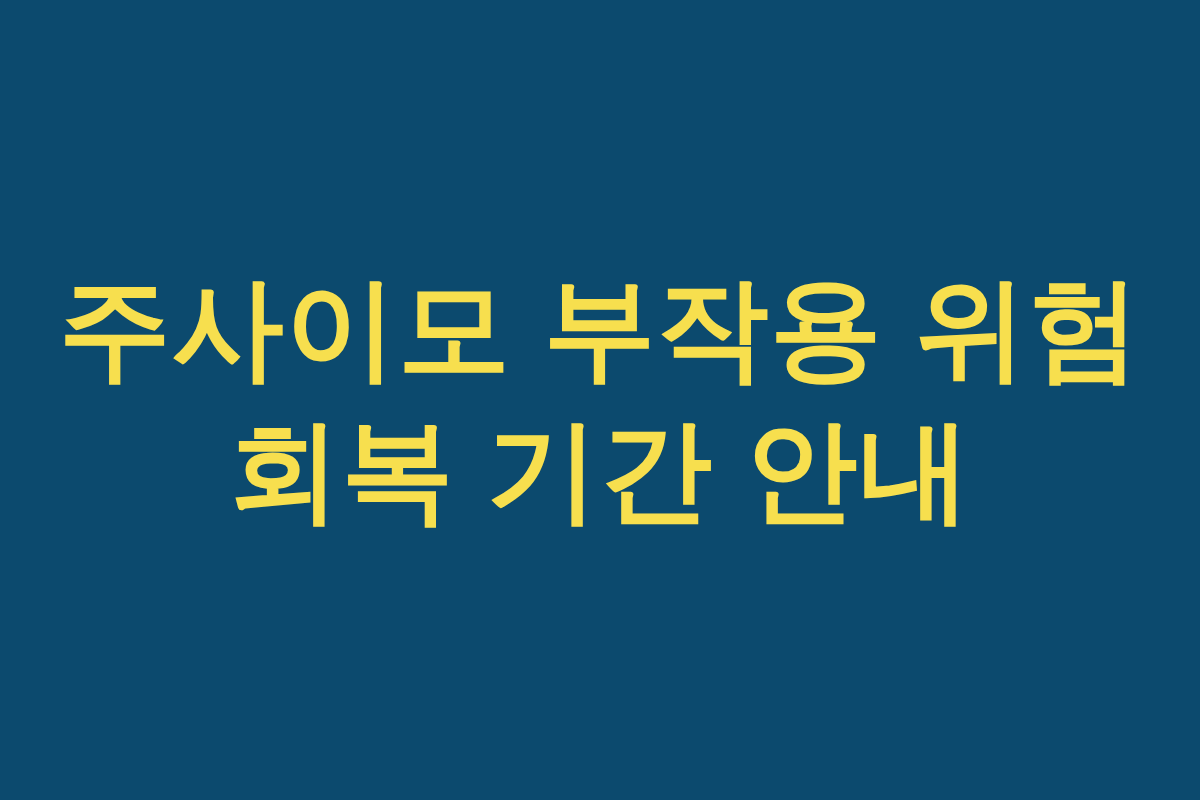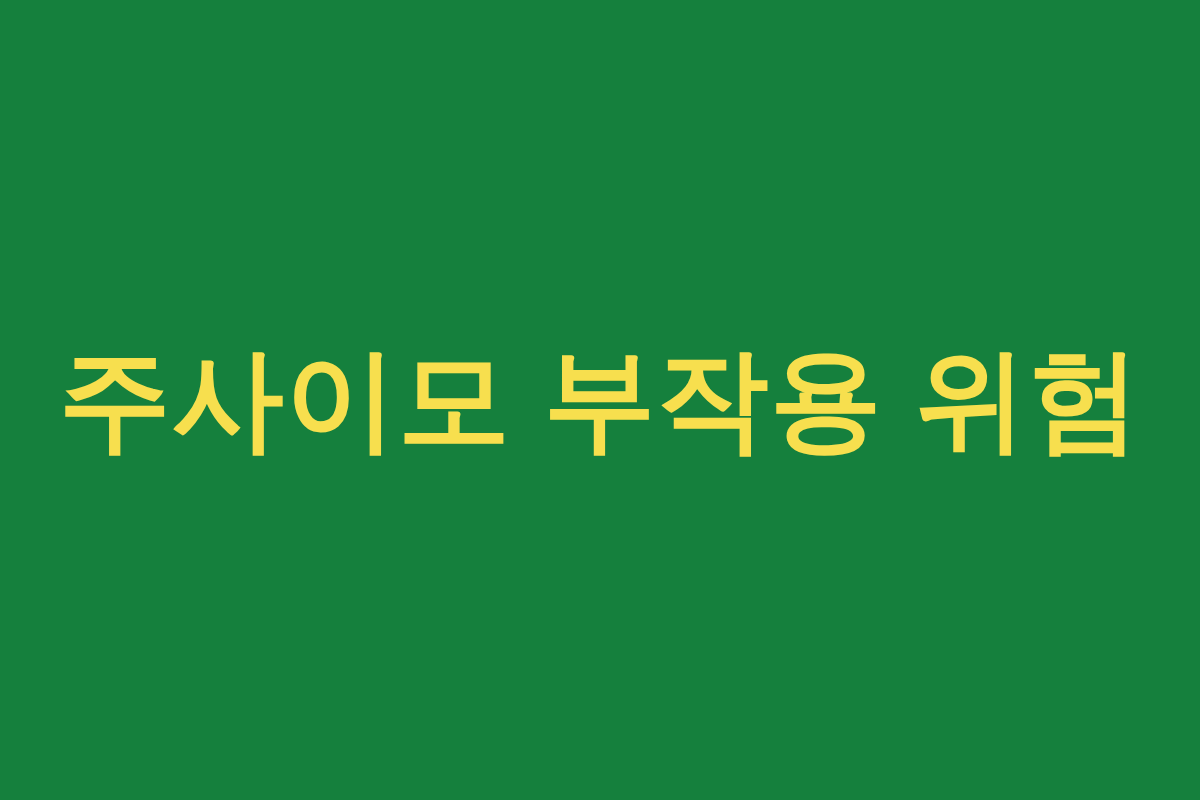"주사이모 부작용 위험" div { background: #15803d -> #0c4a6e }
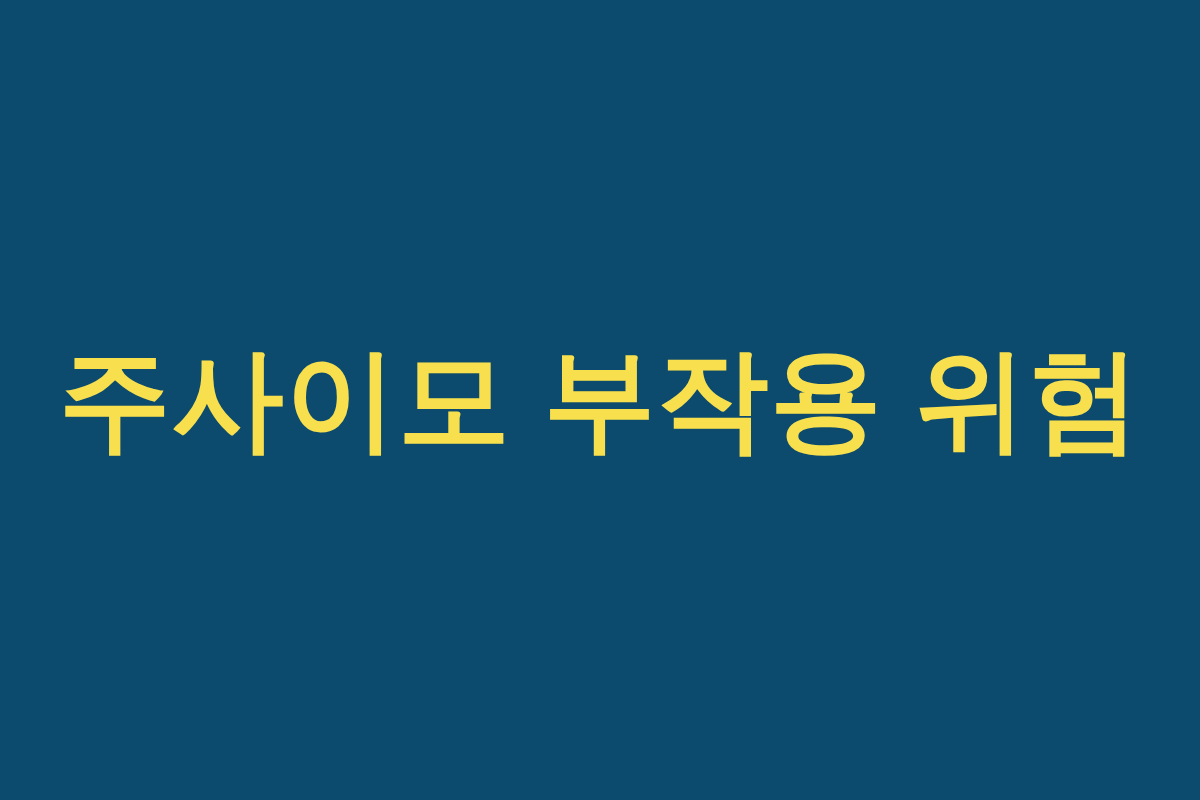"회복 기간 안내" span.headline-line { html: none -> <span>회복 기간 안내</span> }
